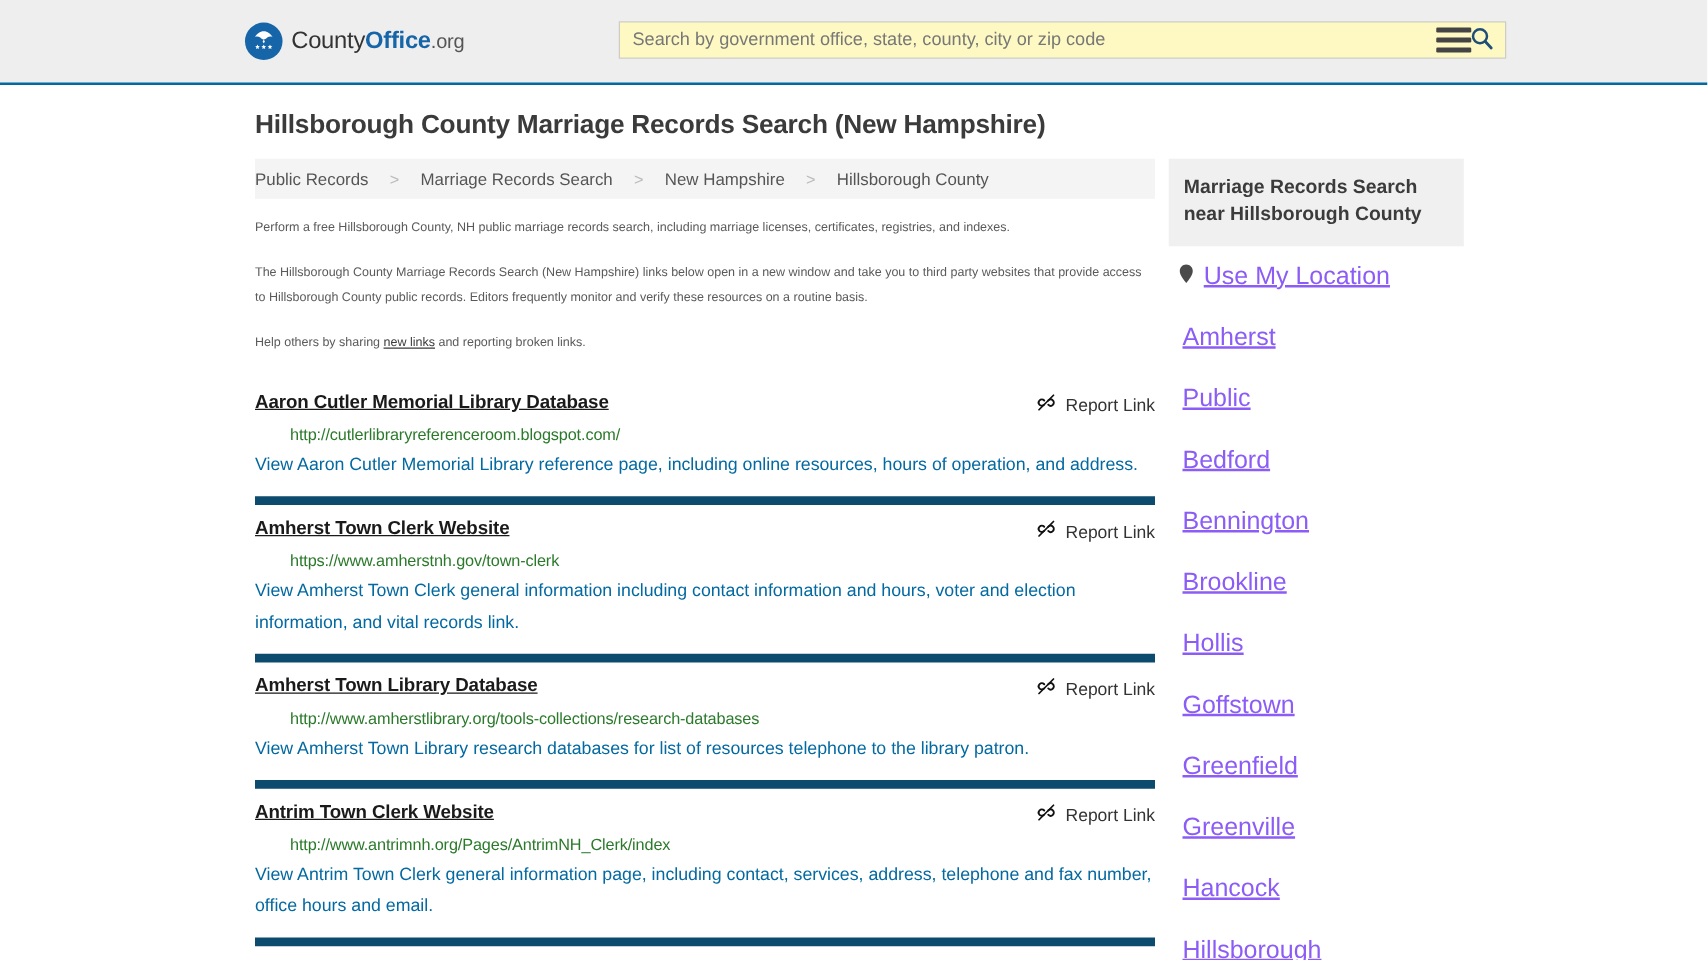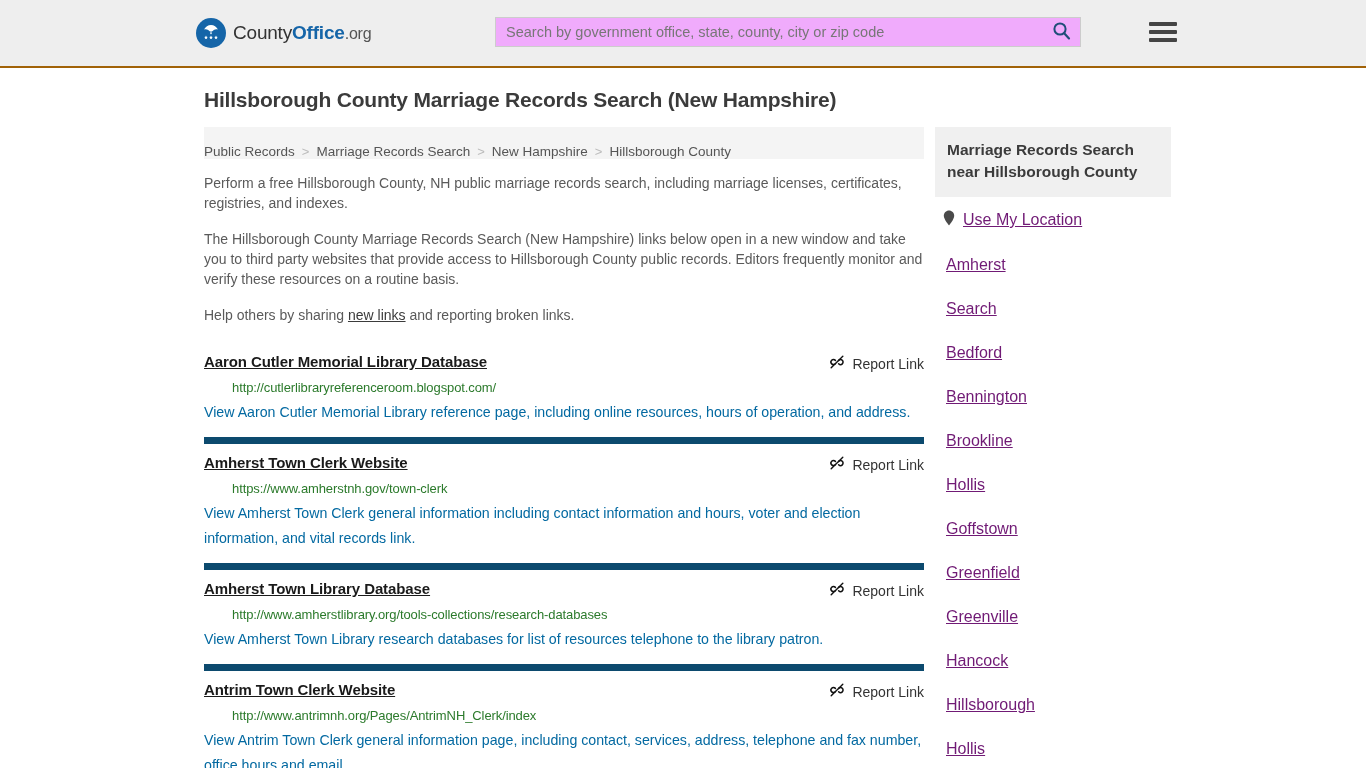"CountyOffice.org" #site-header { border-bottom: 2px solid #a16207 -> 2px solid #0369a1 }
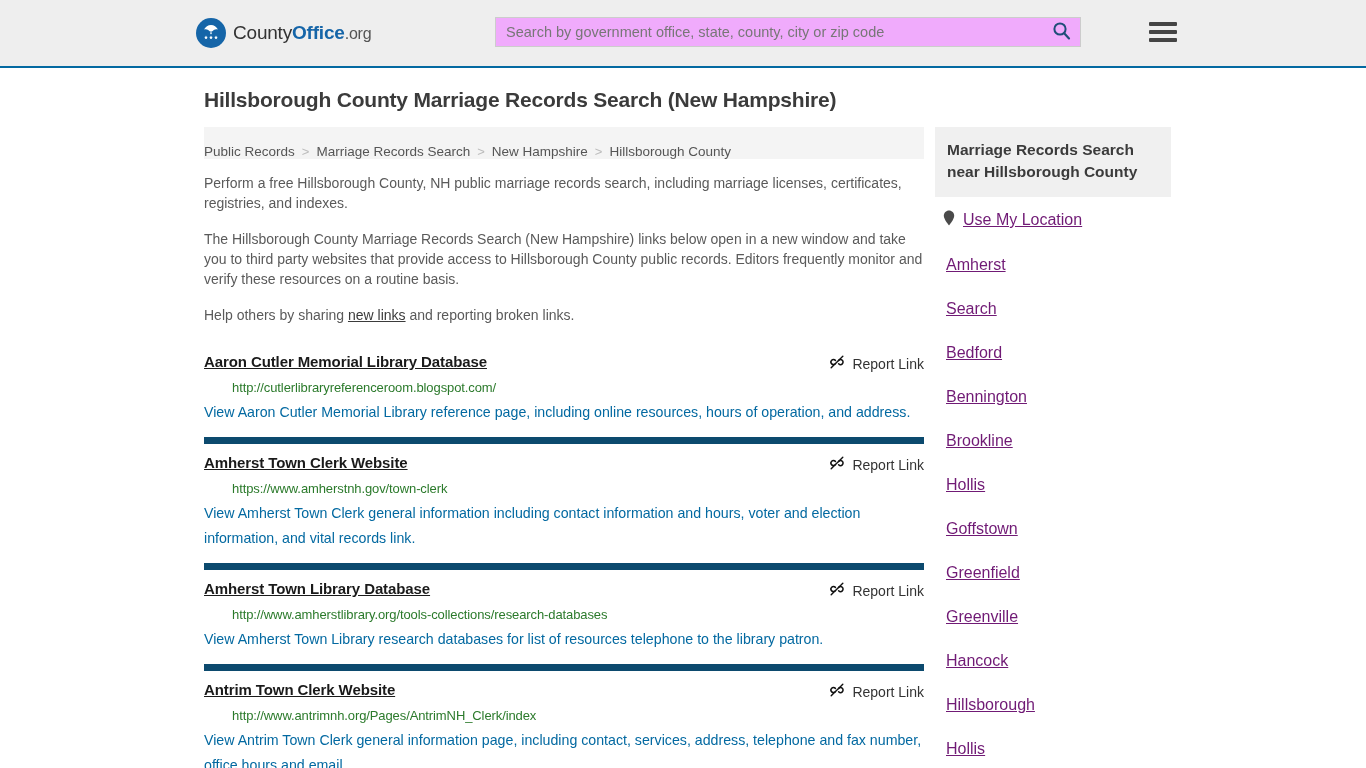"Search by government office, state," #search-wrap { background: #f0abfc -> #fef9c3; width: 586px -> 710px }
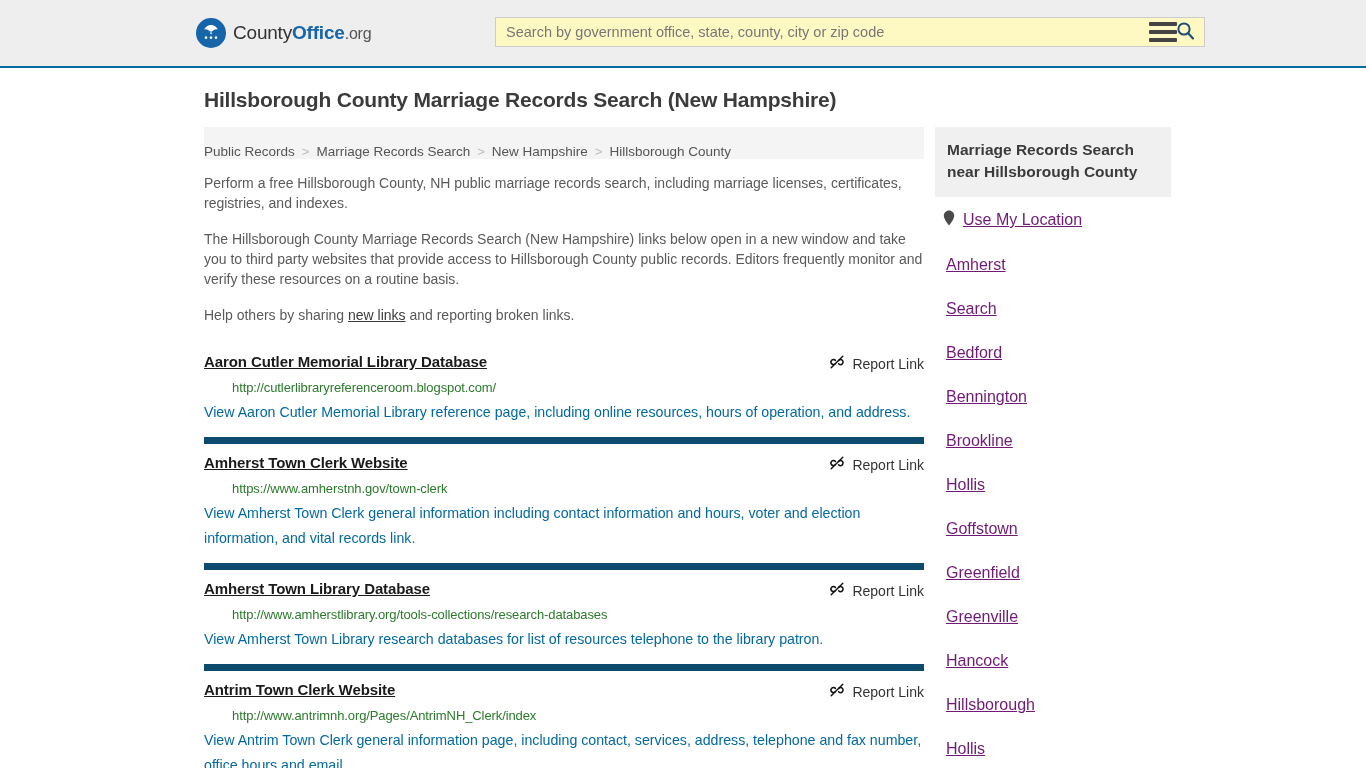"Public Records" #breadcrumb { align-items: flex-end -> center; gap: 0 -> 10px }
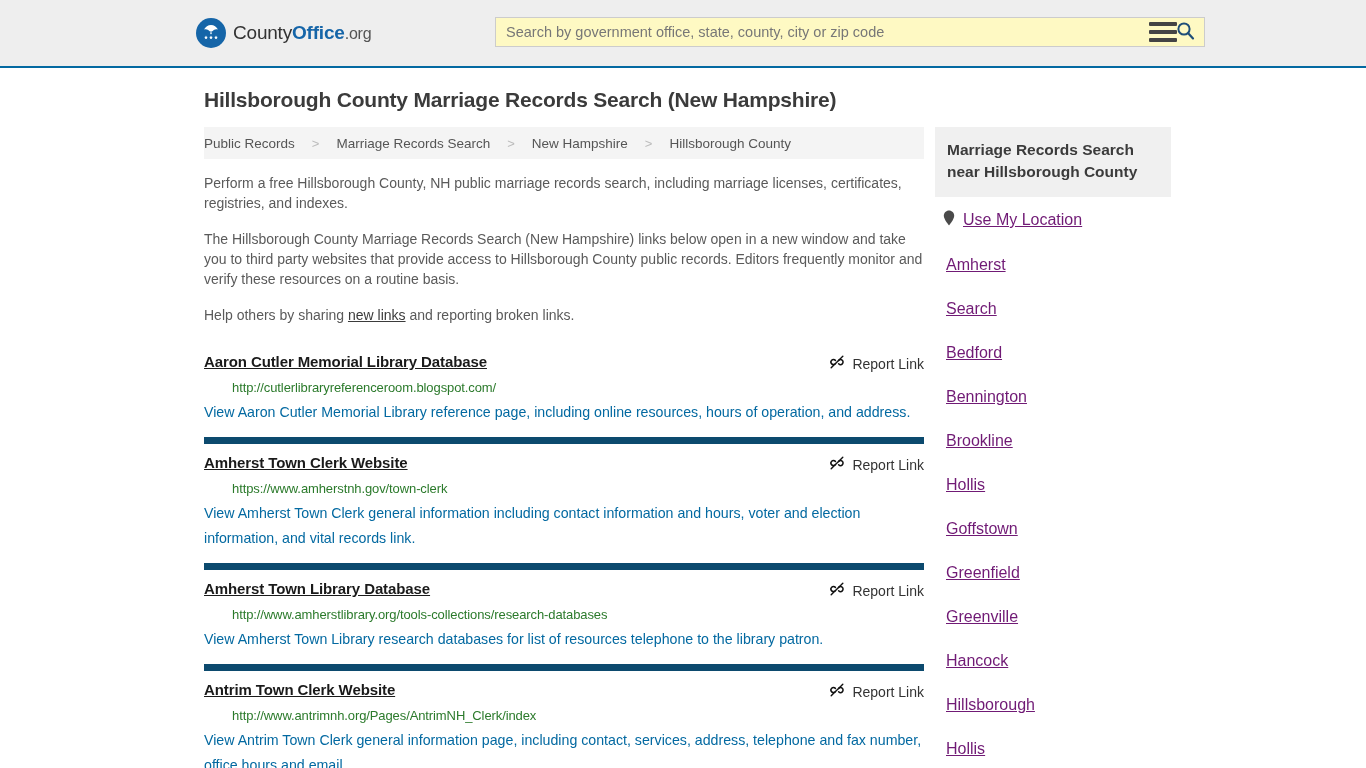"Perform a free Hillsborough County," .intro-p { font-size: 14px -> 10px }
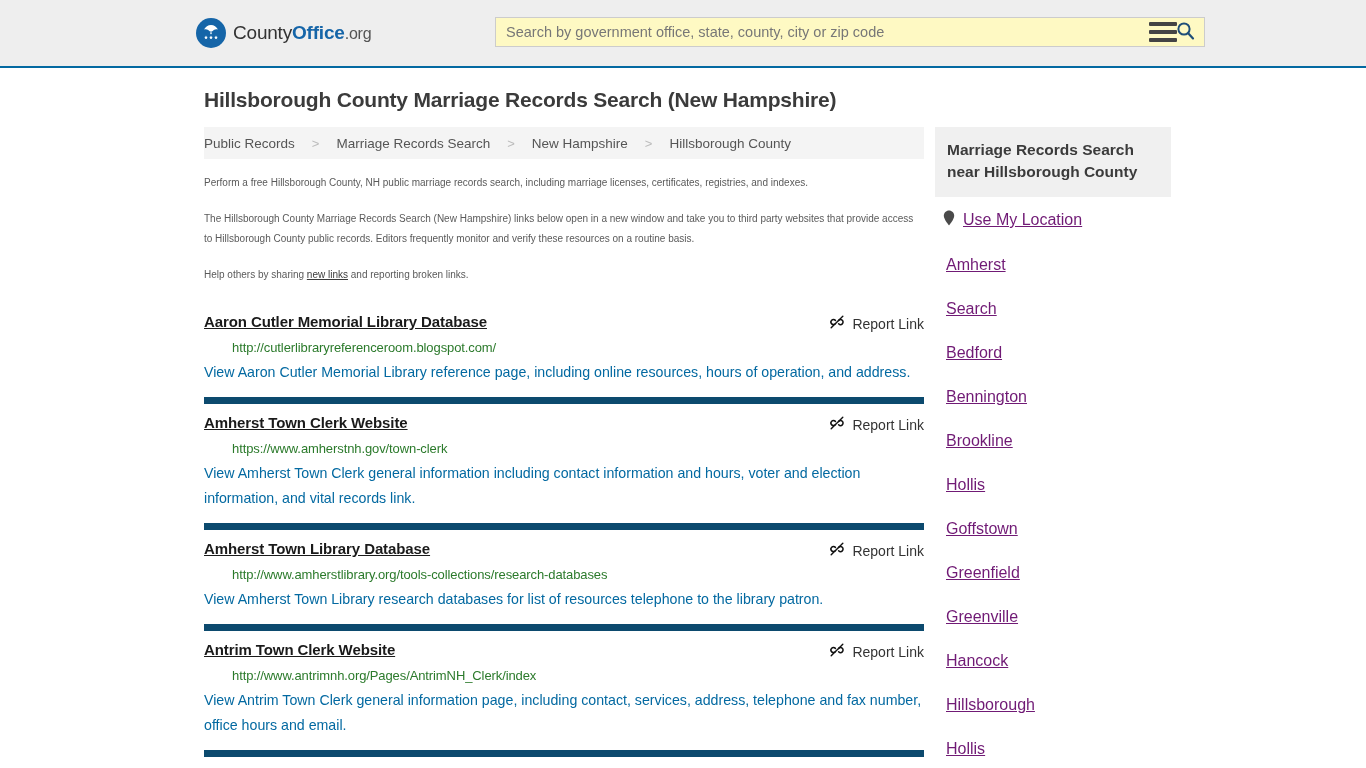"Use My Location" .side-link { color: #701a75 -> #8b5cf6; font-size: 16px -> 20px }
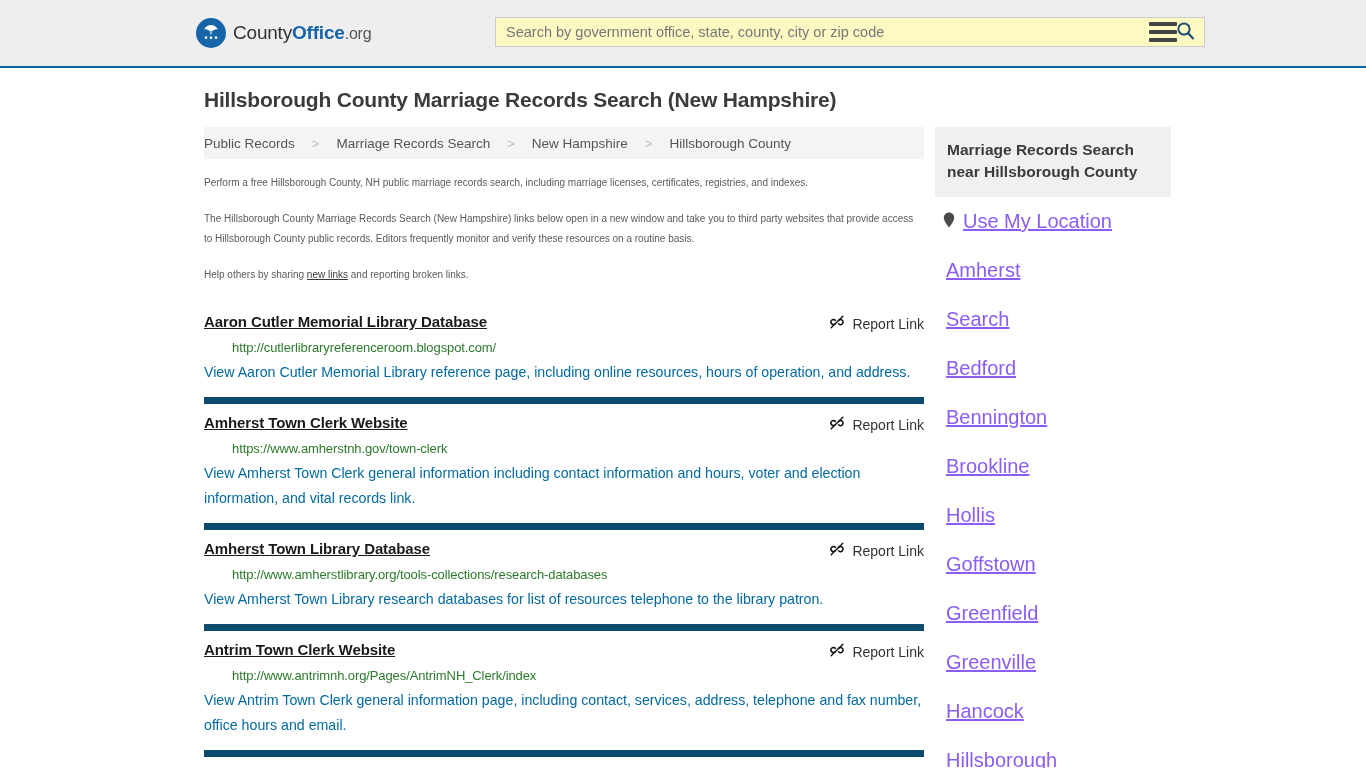"Search" a.side-link { text: Search -> Public }
